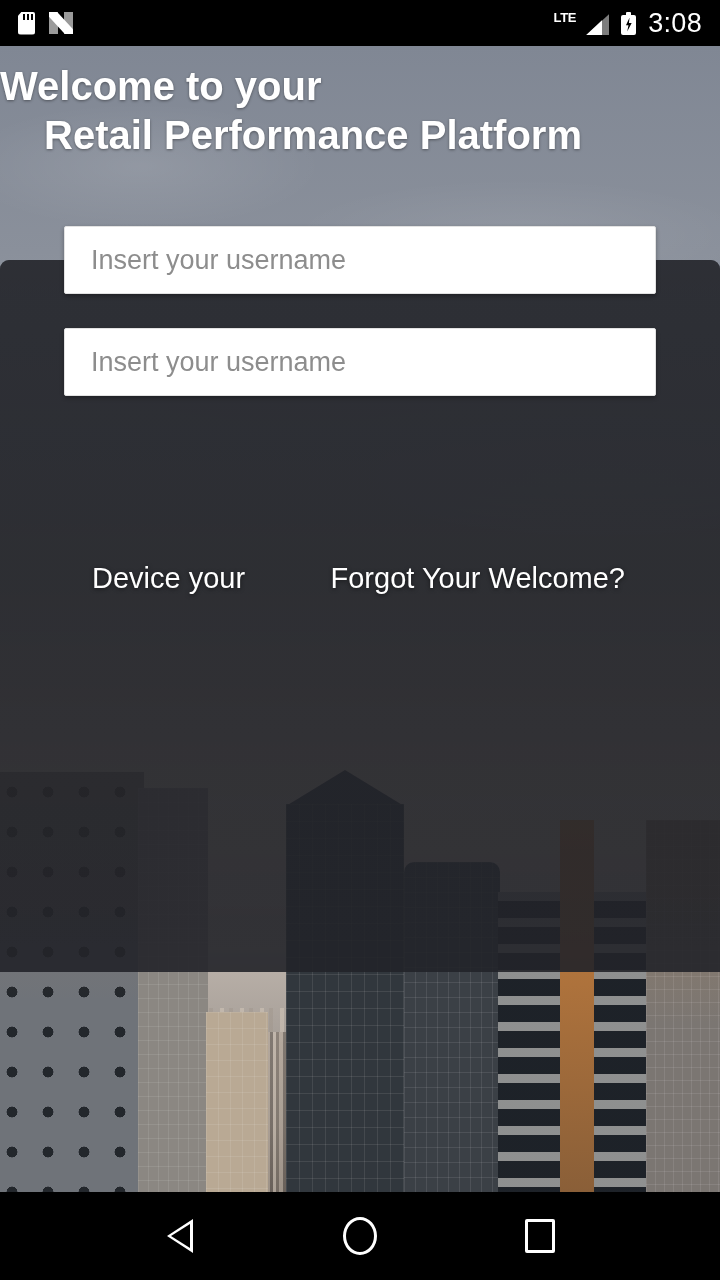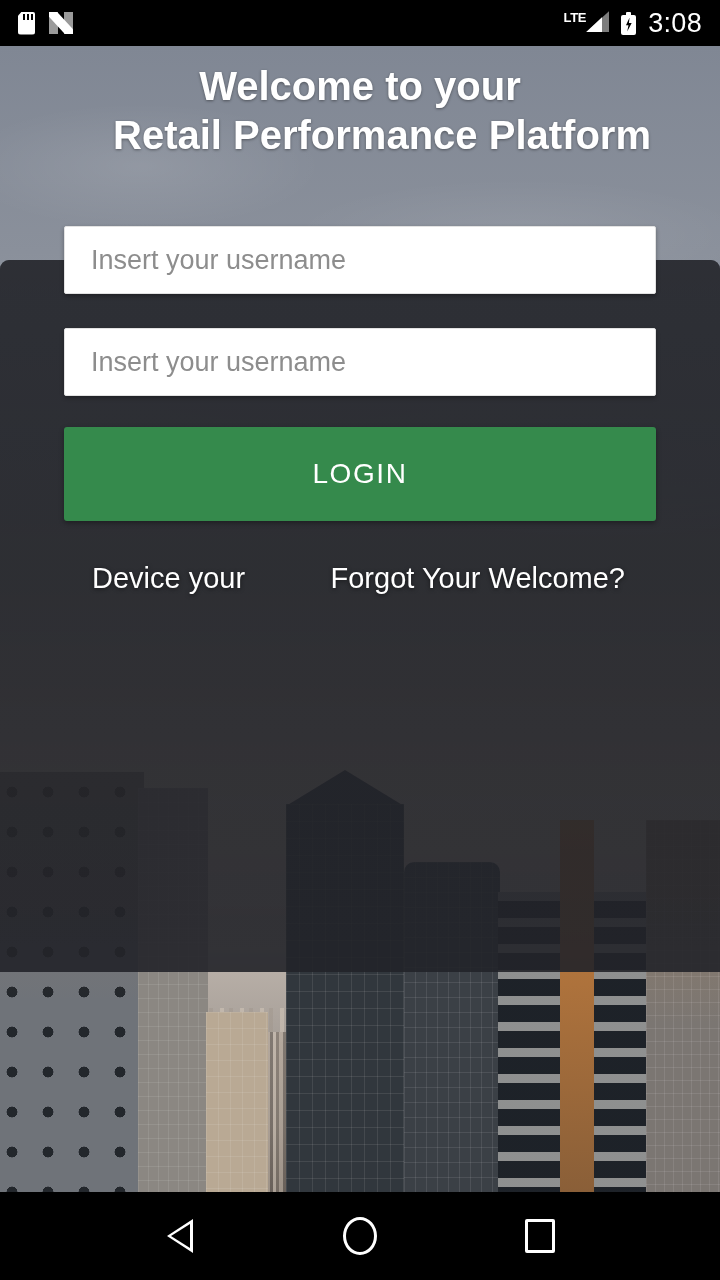"LTE" .lte { align-items: flex-start -> flex-end; gap: 0 -> 10px }
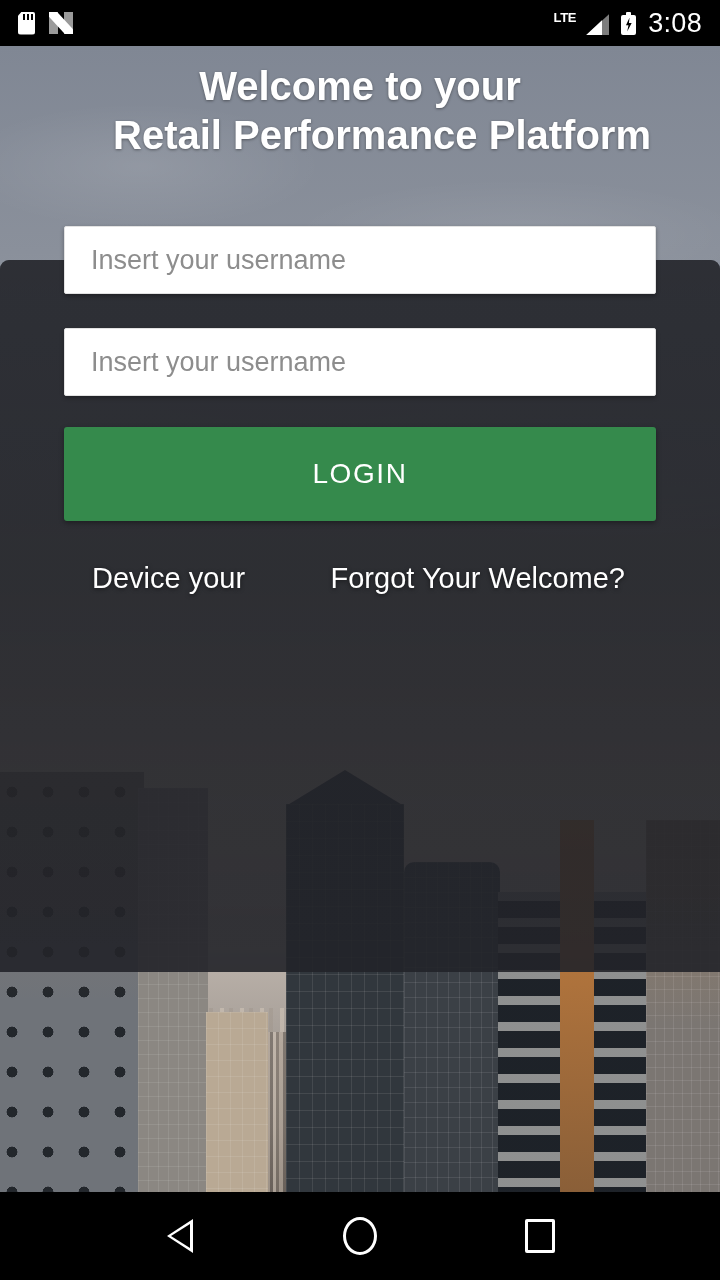"Welcome to your" .heading { text-align: center -> left }
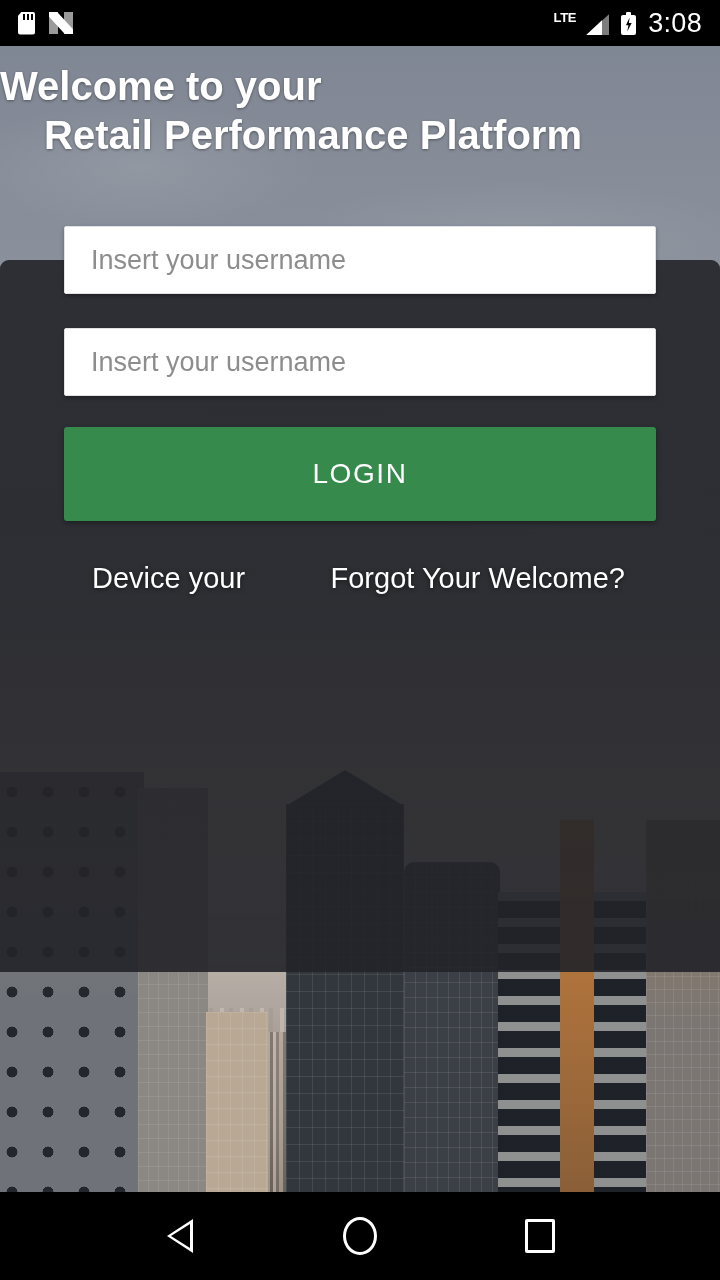"LOGIN" div.login-btn { html: <div>LOGIN</div> -> none }
